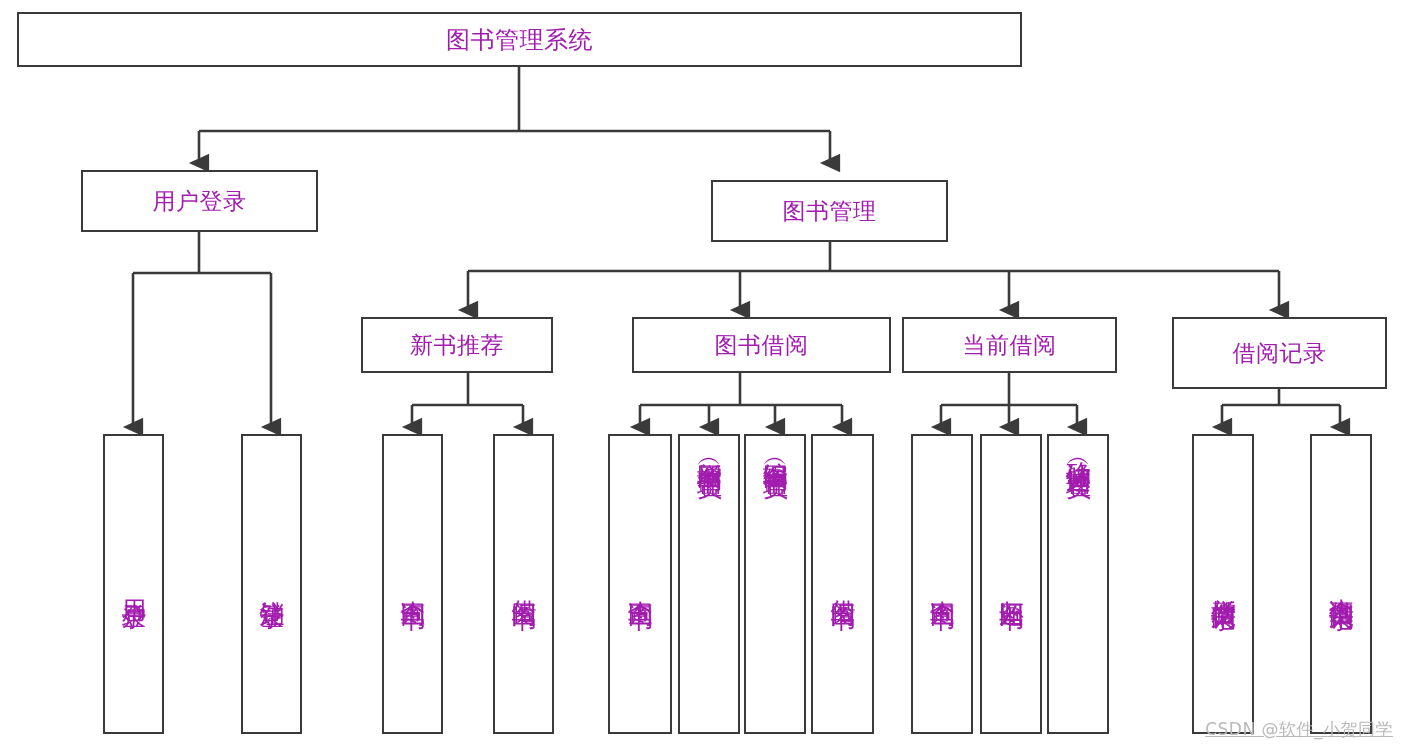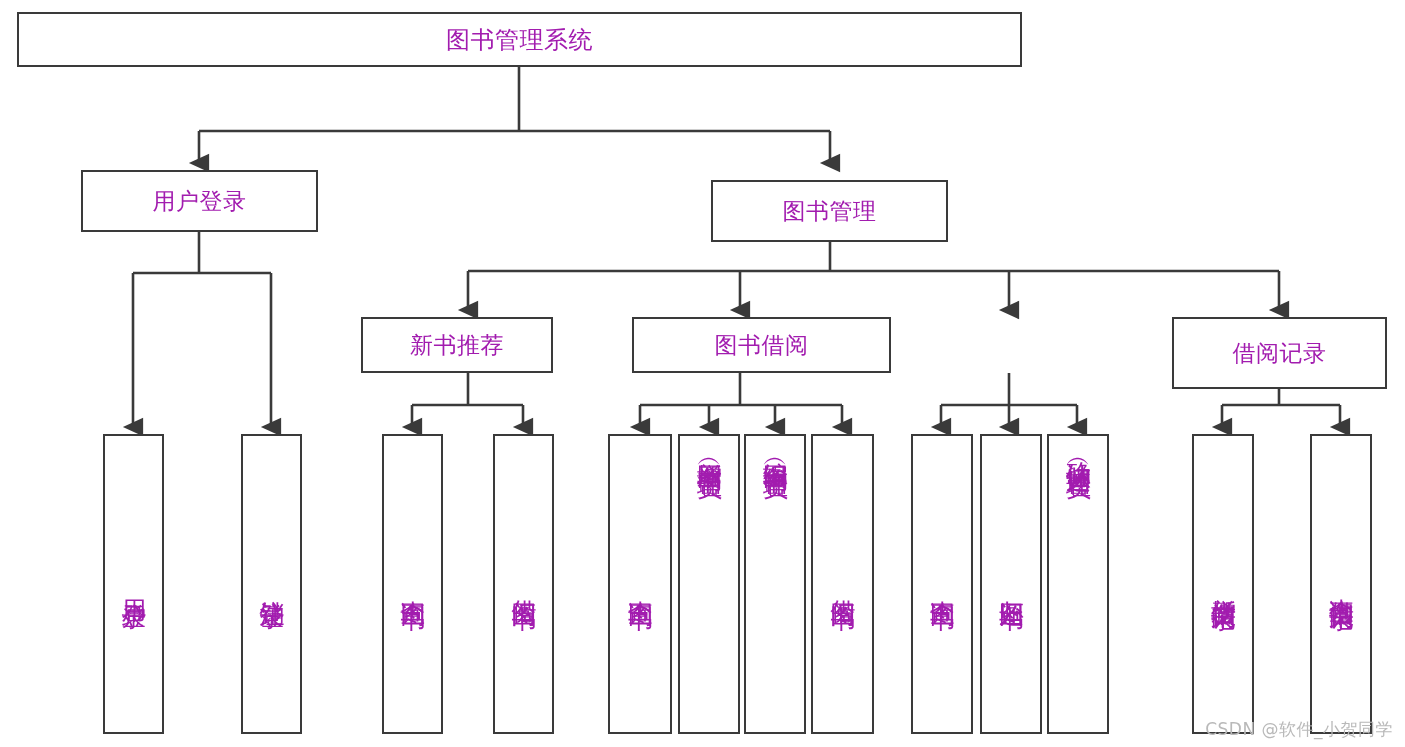"当前借阅" div.node { html: none -> <div> <span>当前借阅</span> </div> }
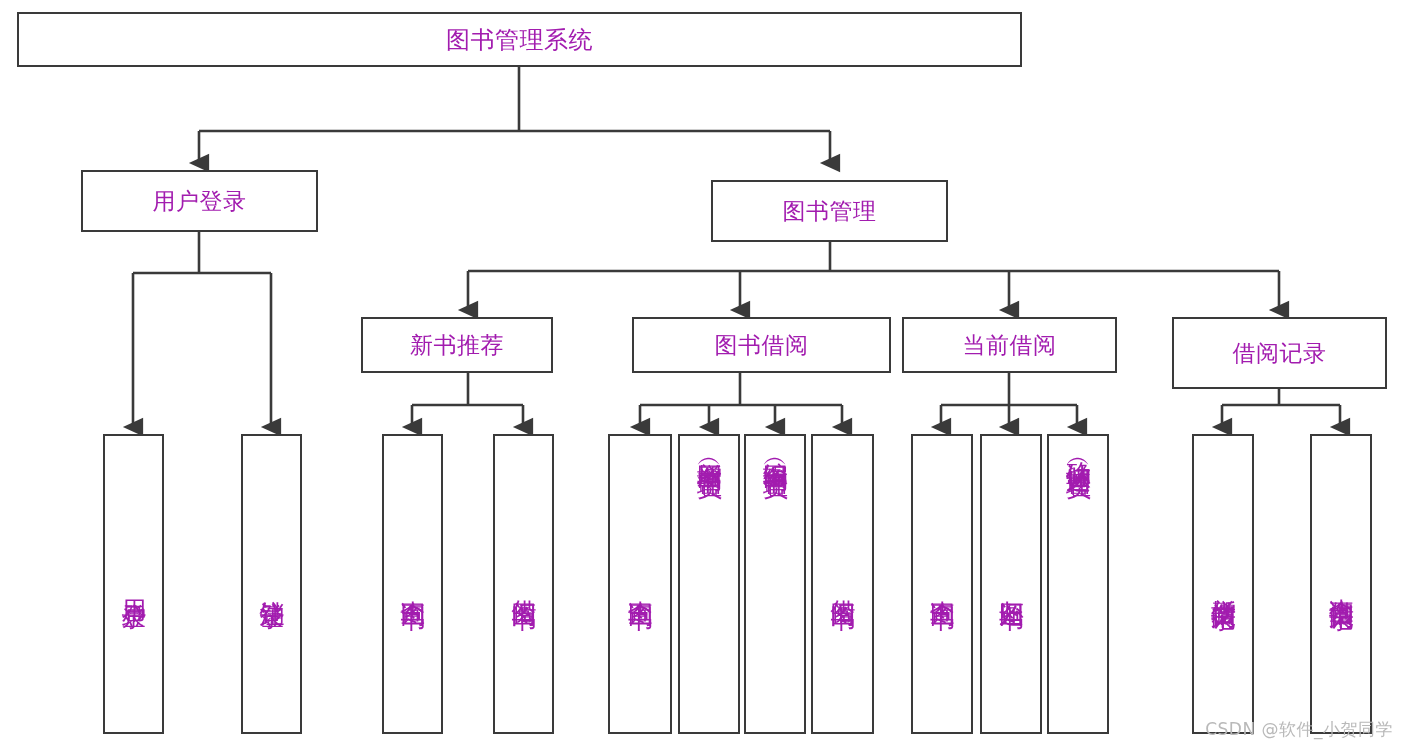"CSDN @软件_小贺同学" #watermark { text-decoration: none -> underline }
